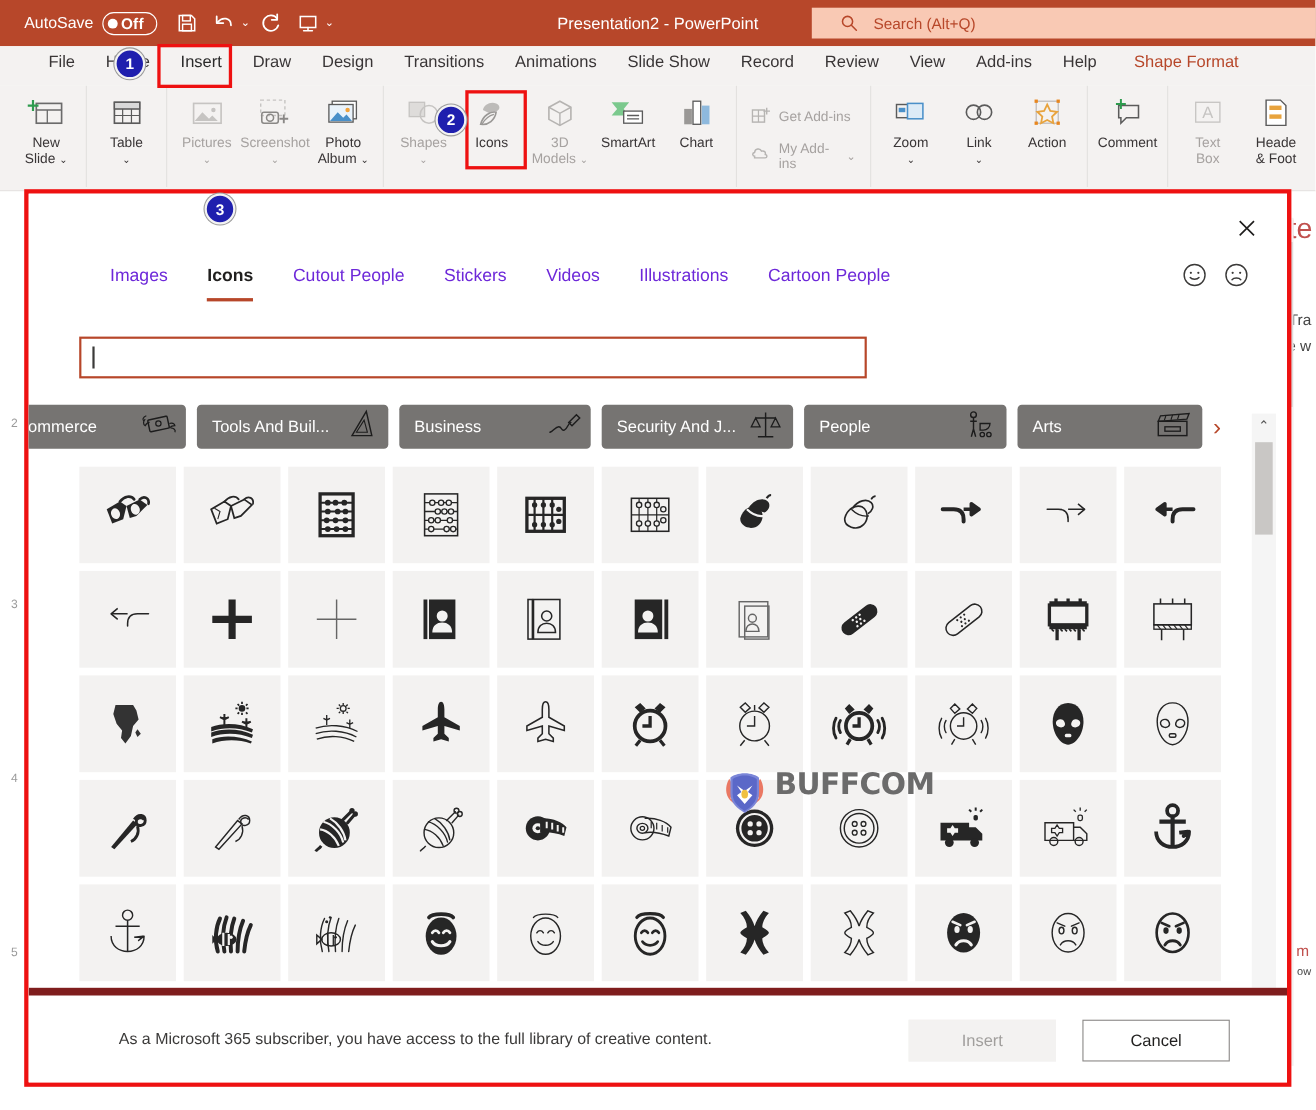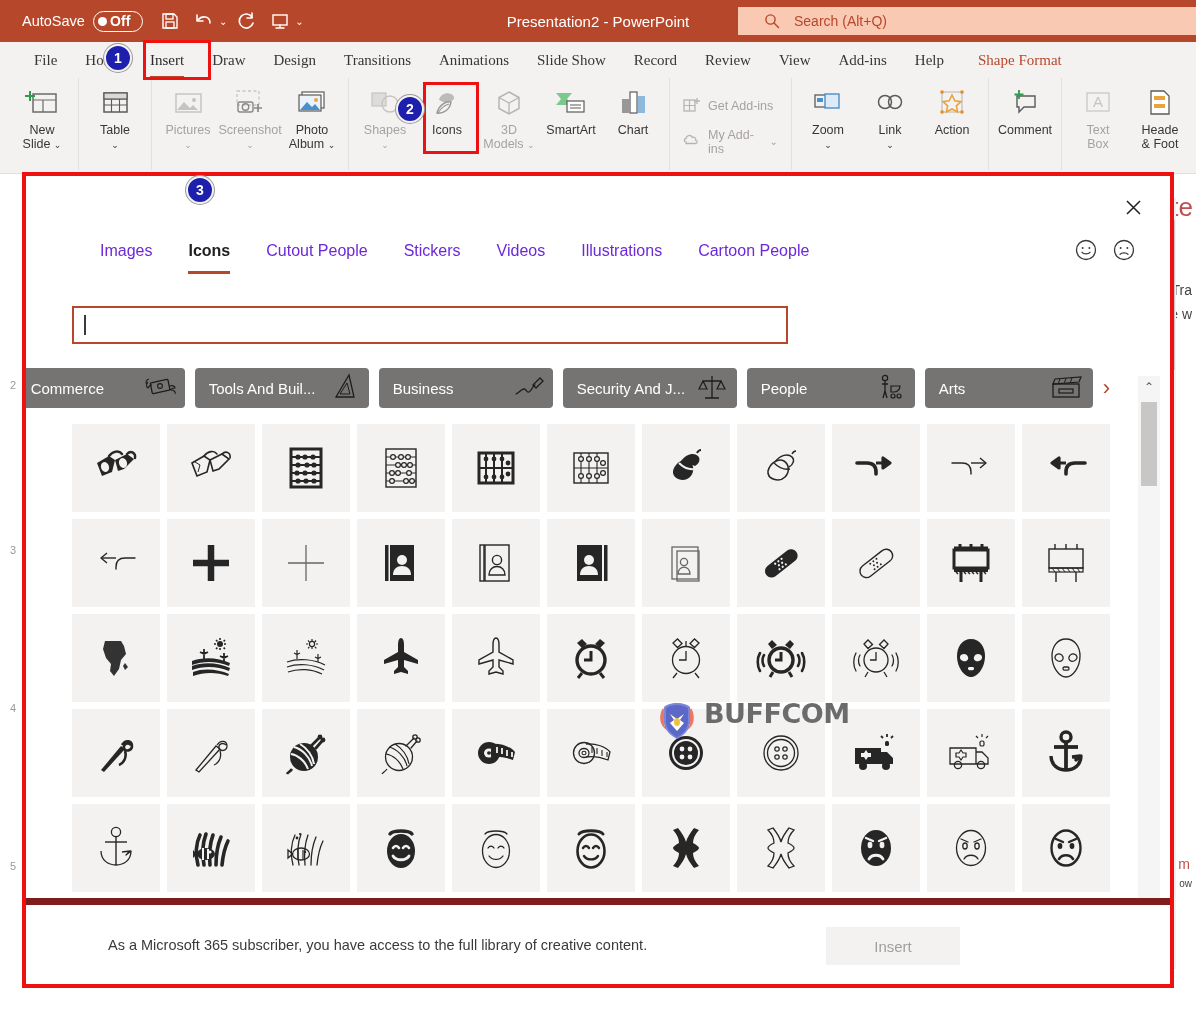"File" .tabsbar { align-items: center -> none; font-family: Liberation Serif, serif -> none; padding-left: 20px -> 30px }
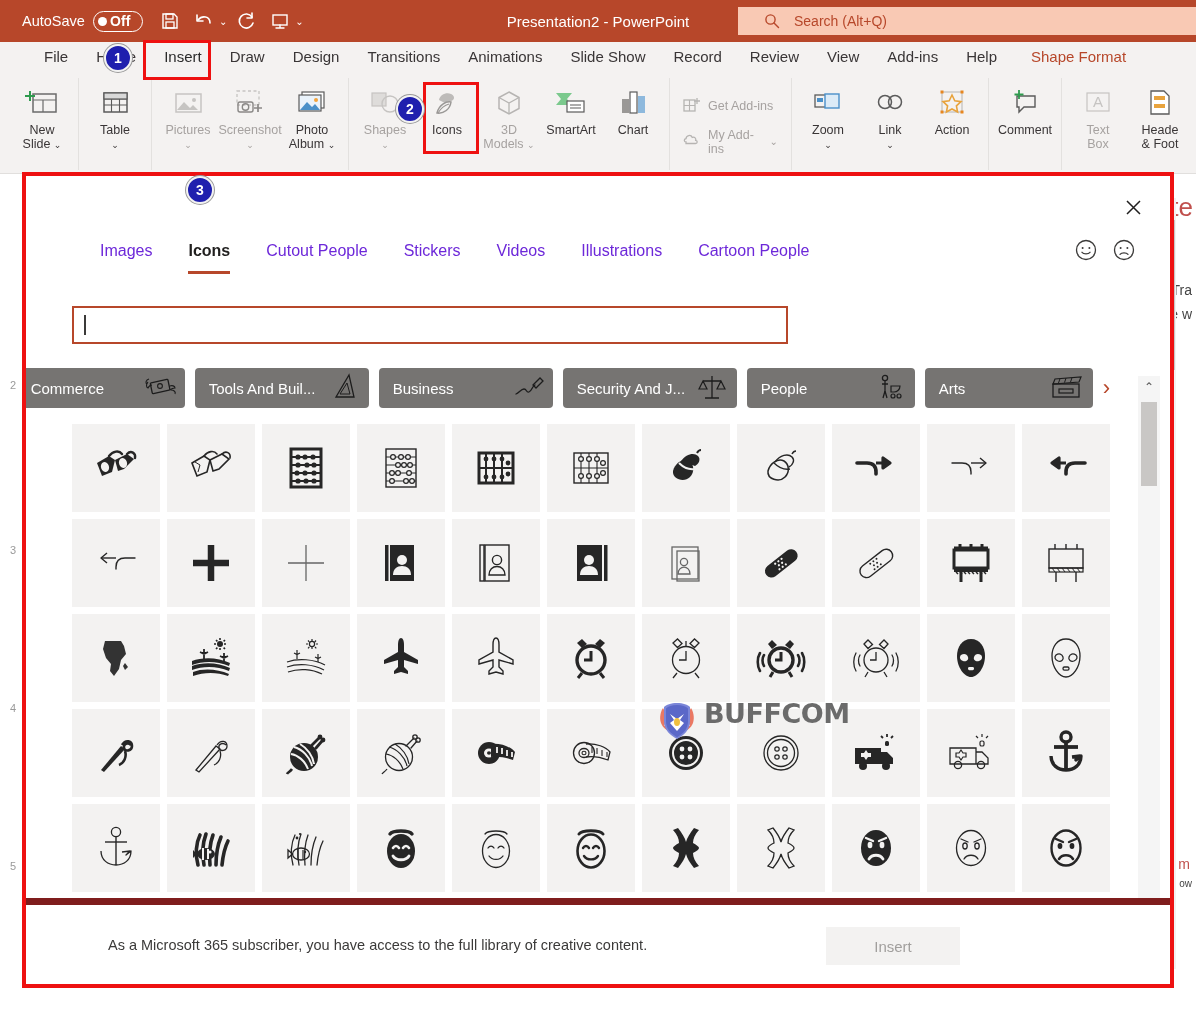"People" div.chip { width: 168px -> 184px }
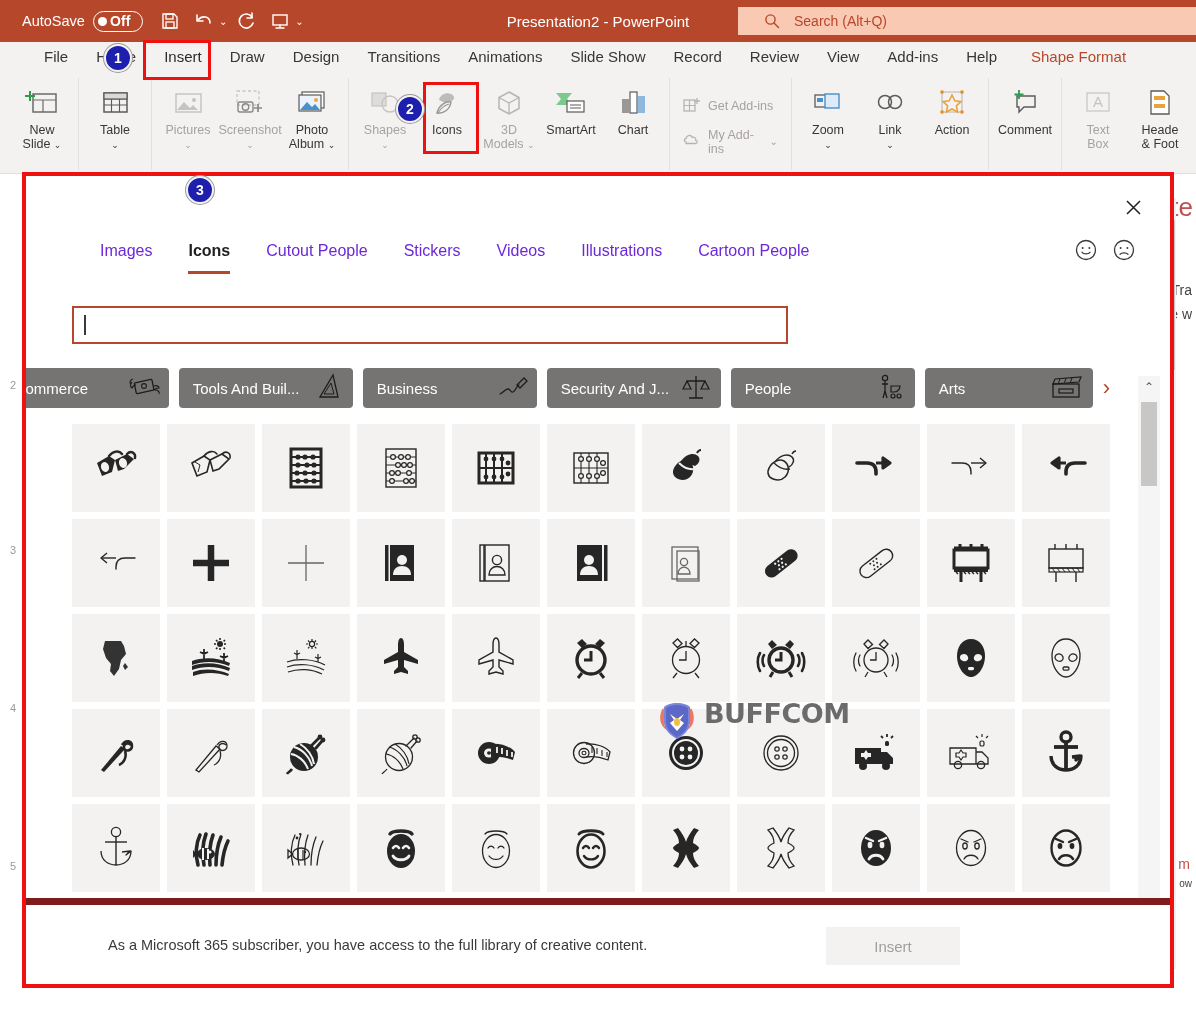"Cancel" div.btn { html: none -> <div>Cancel</div> }
